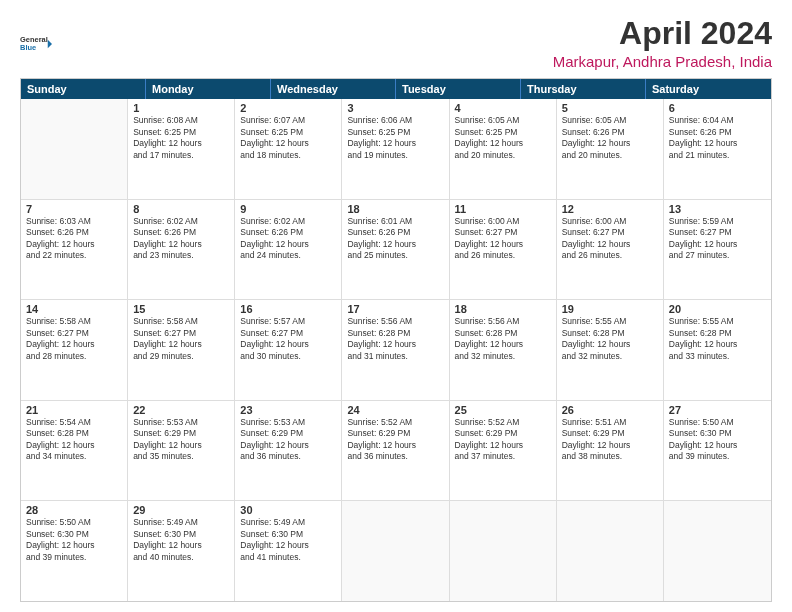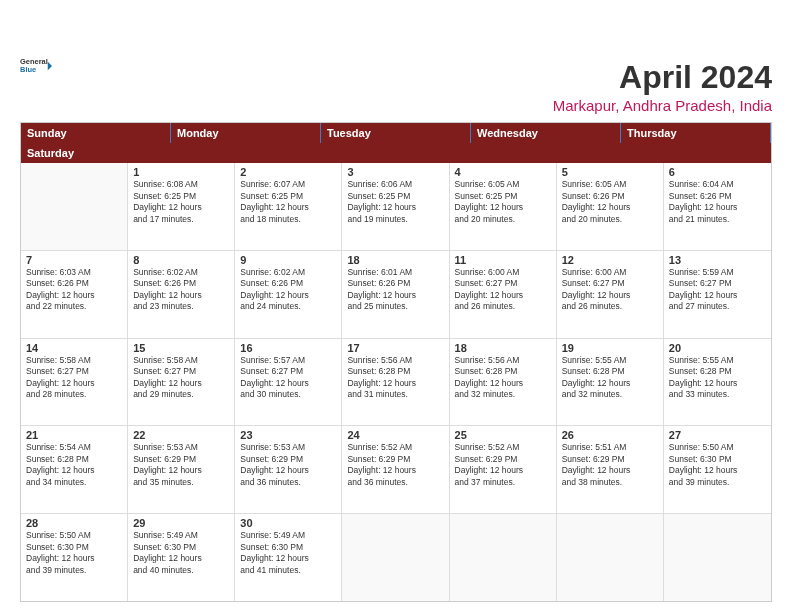"April 2024" .title-block { margin-top: 44px -> none }
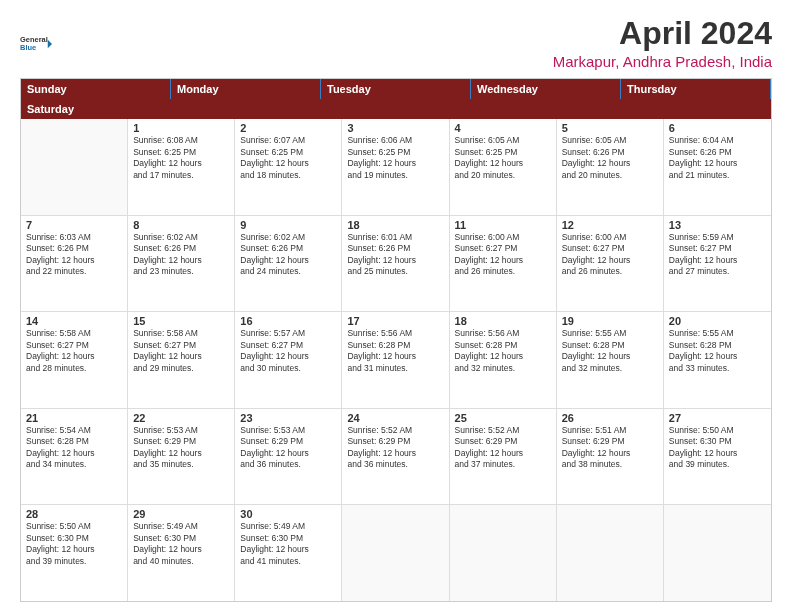"Sunday" .cal-header { background: #7f1d1d -> #0c4a6e; grid-template-columns: repeat(5, 1fr) -> repeat(6, 1fr) }
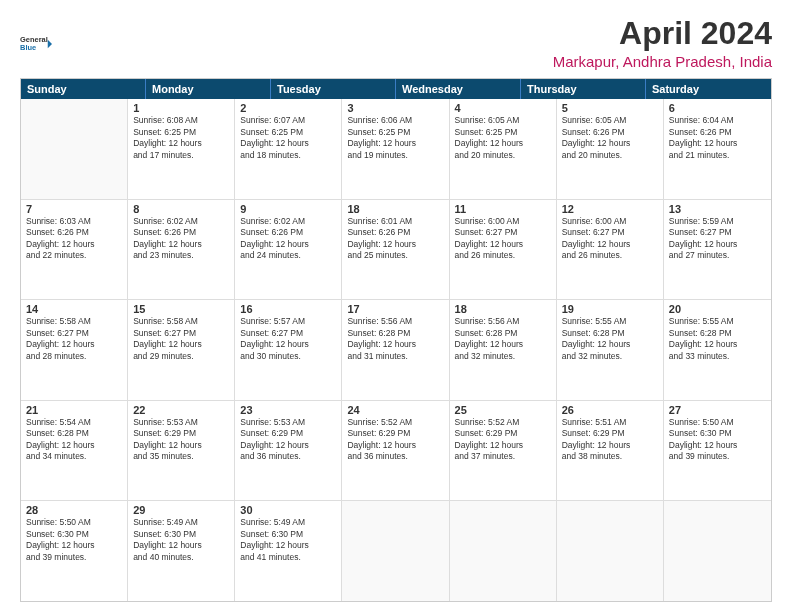"Tuesday" div.cal-header-cell { order: before "Wednesday" -> after "Wednesday" }
